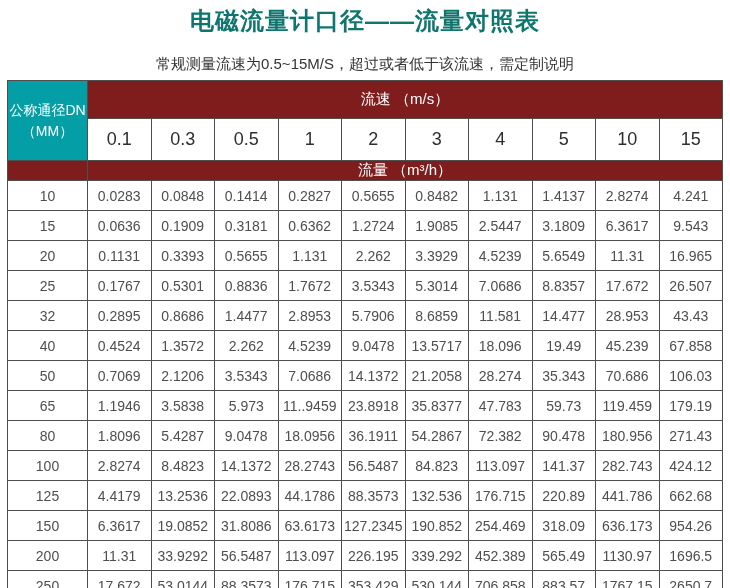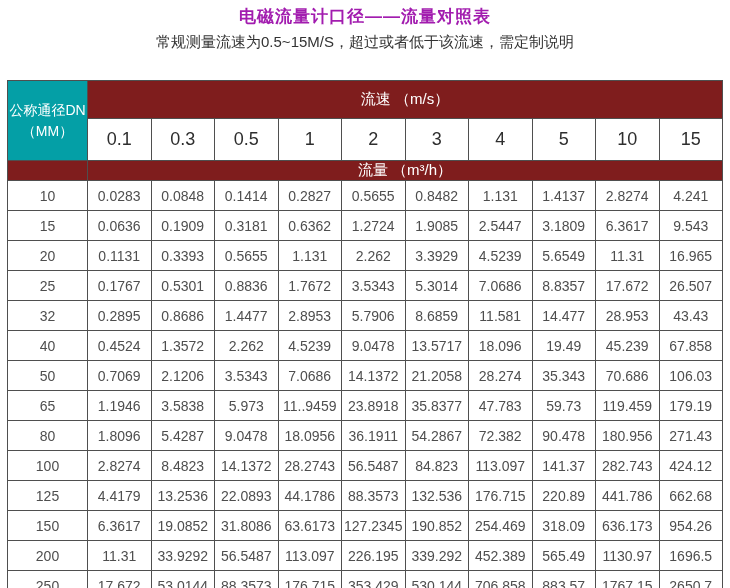"电磁流量计口径——流量对照表" .page-title { color: #a21caf -> #0f766e; font-size: 17px -> 24px }
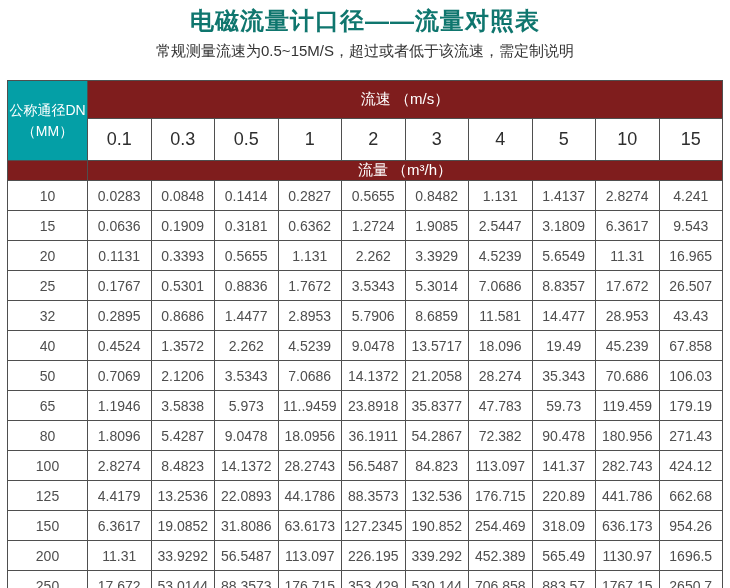"常规测量流速为0.5~15M/S，超过或者低于该流速，需定制说明" .page-subtitle { margin: 5px 0 0 0 -> 18px 0 0 0 }
